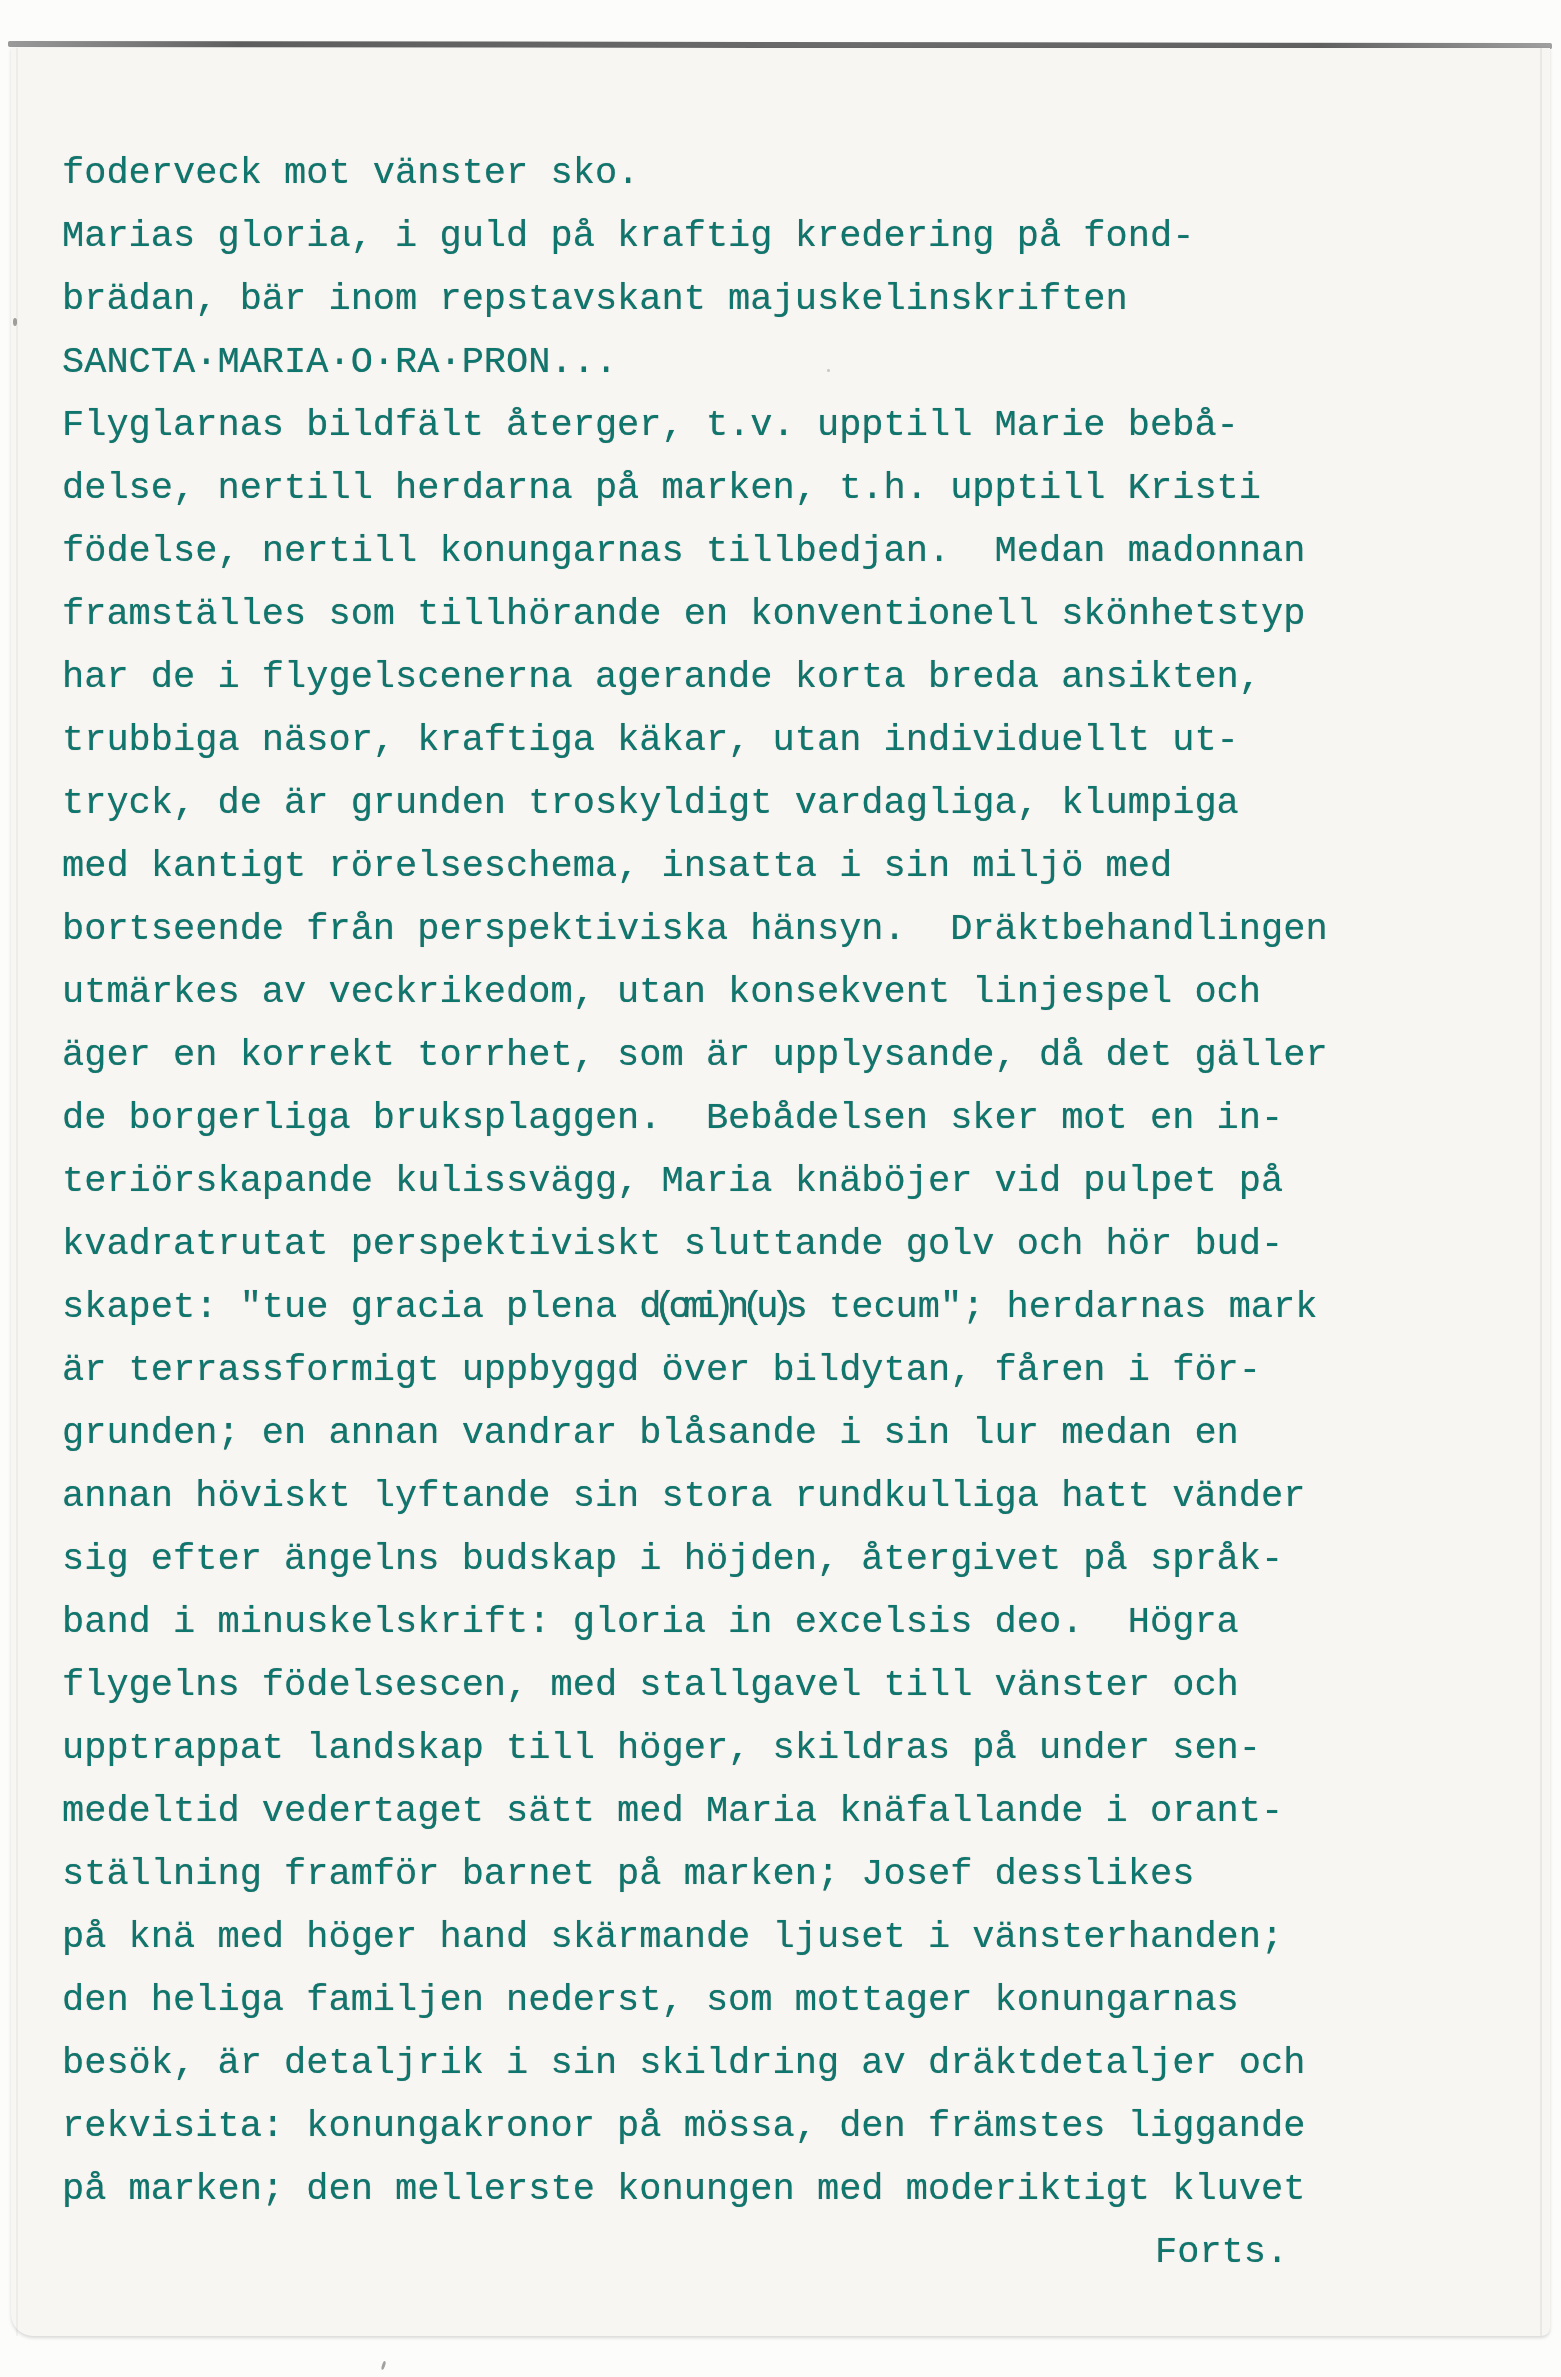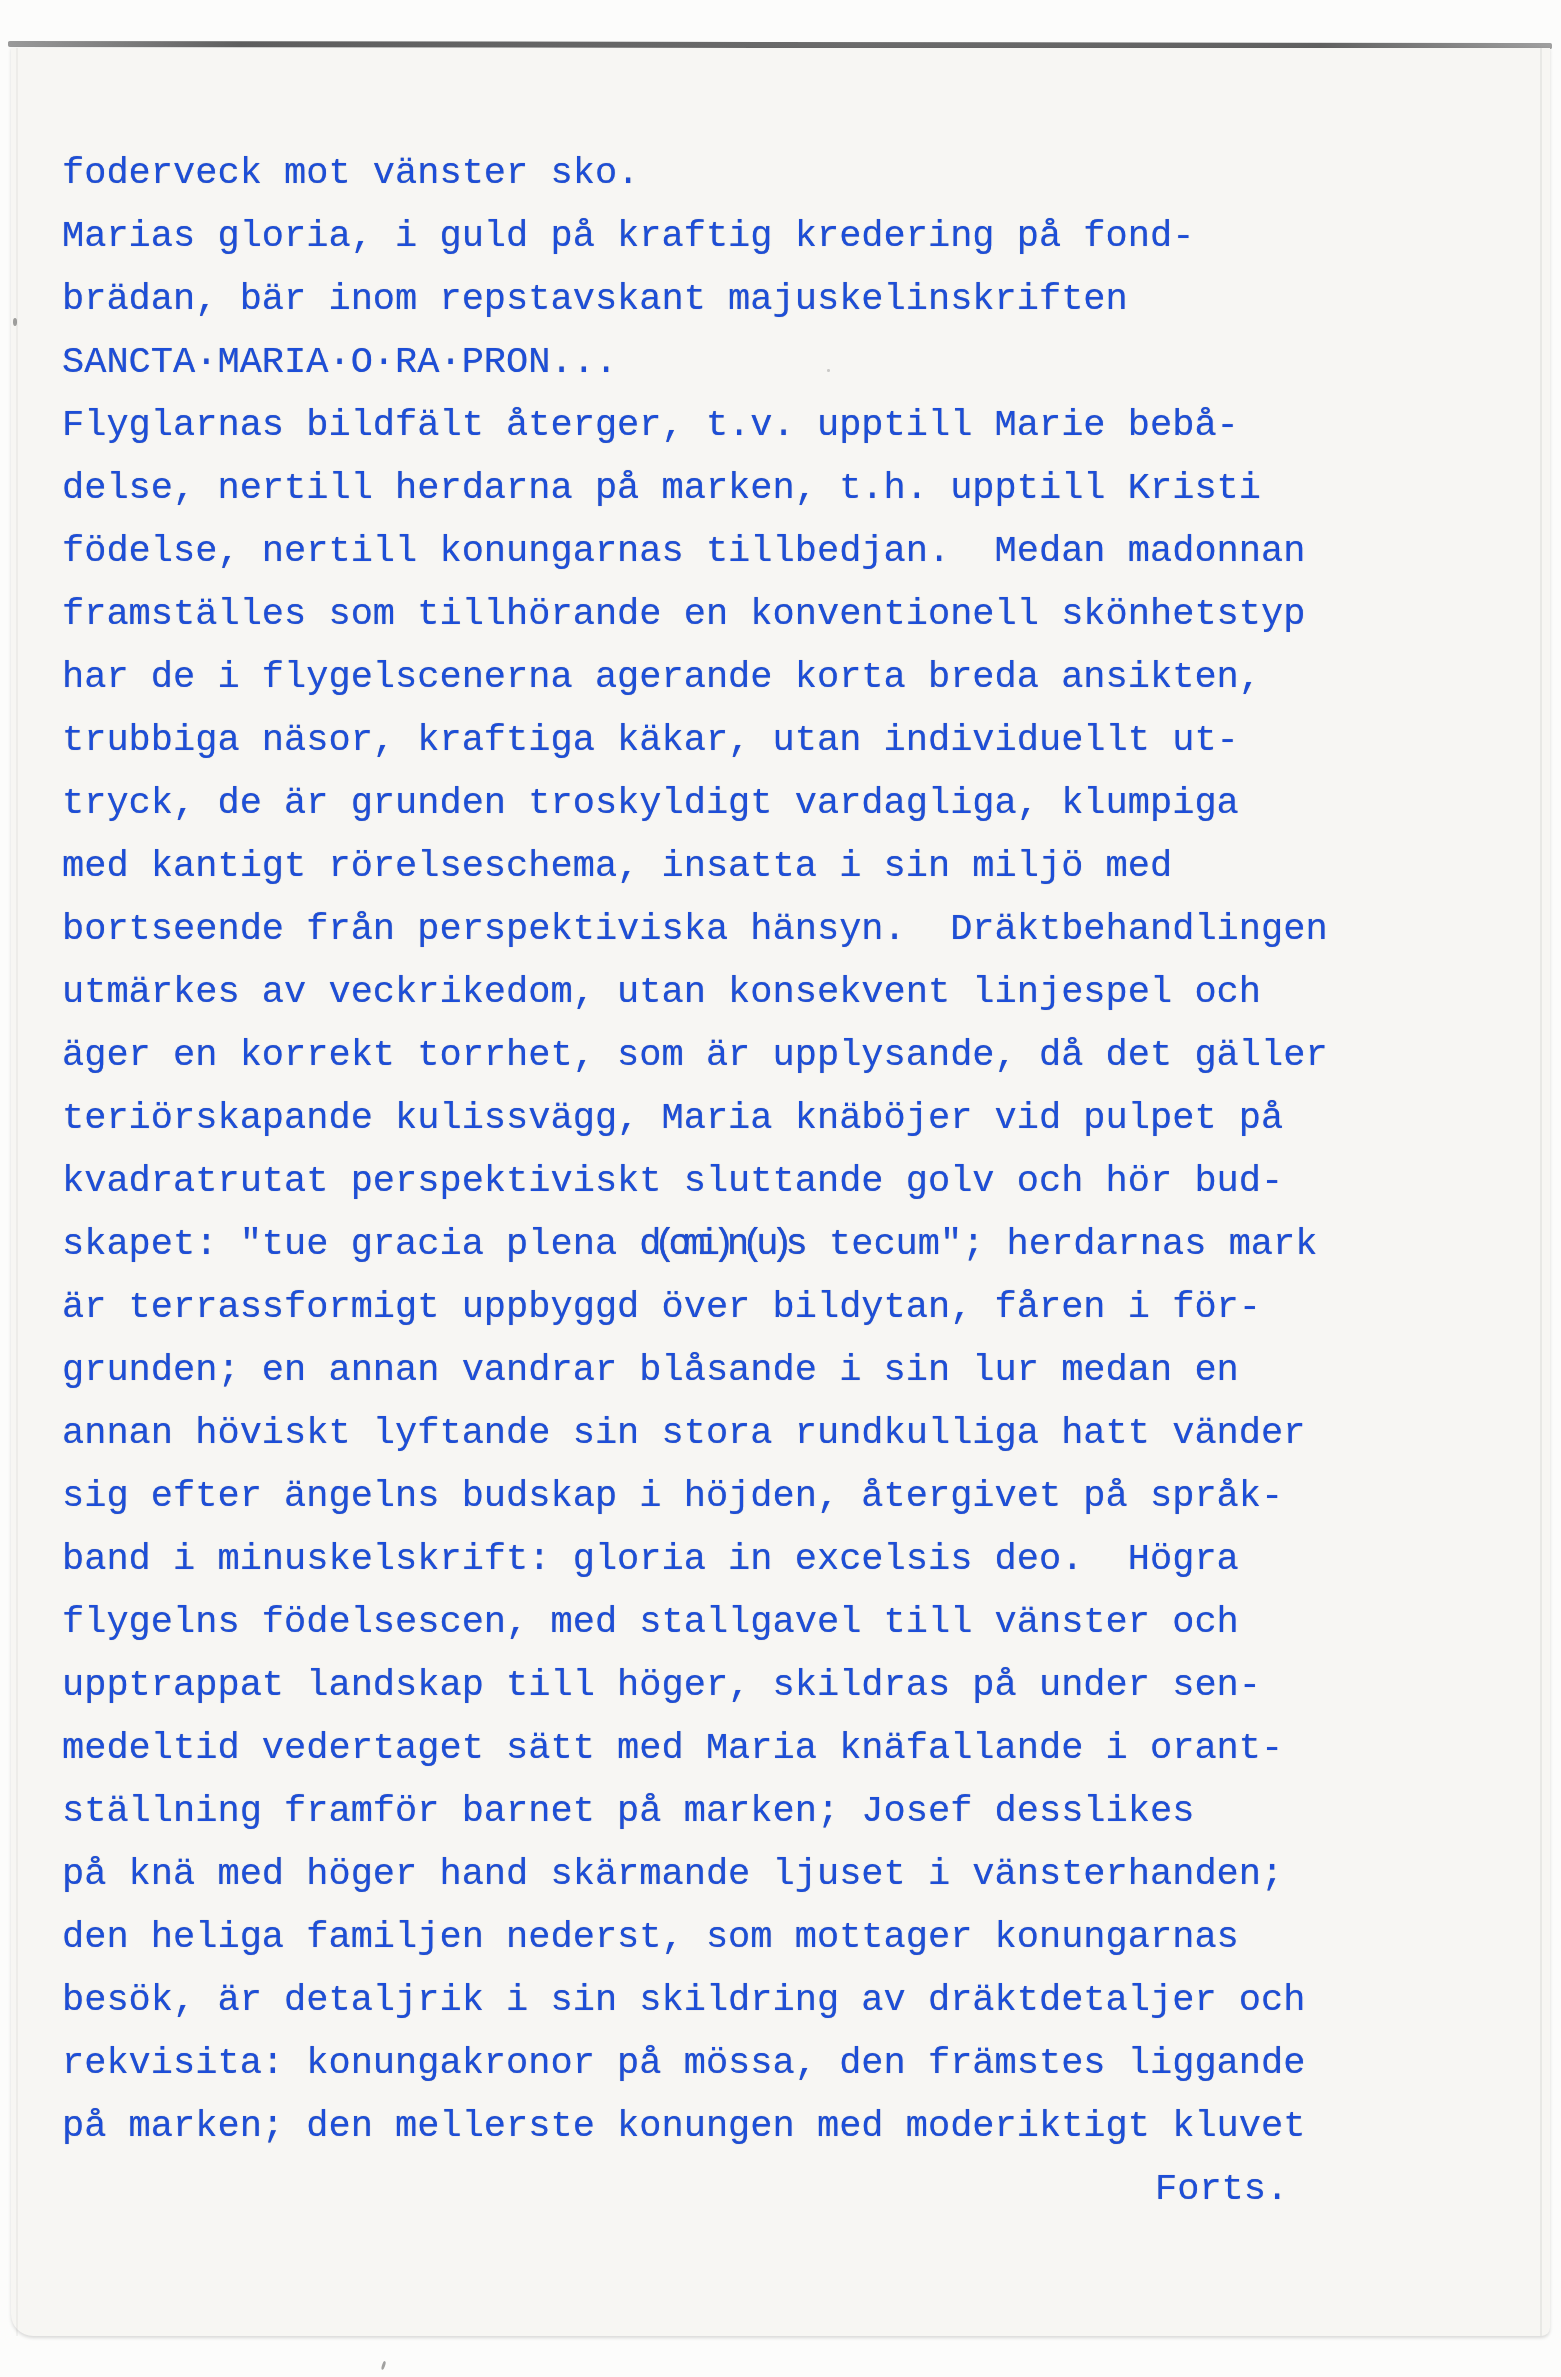"foderveck mot vänster sko." .line { color: #1d4ed8 -> #0f766e }
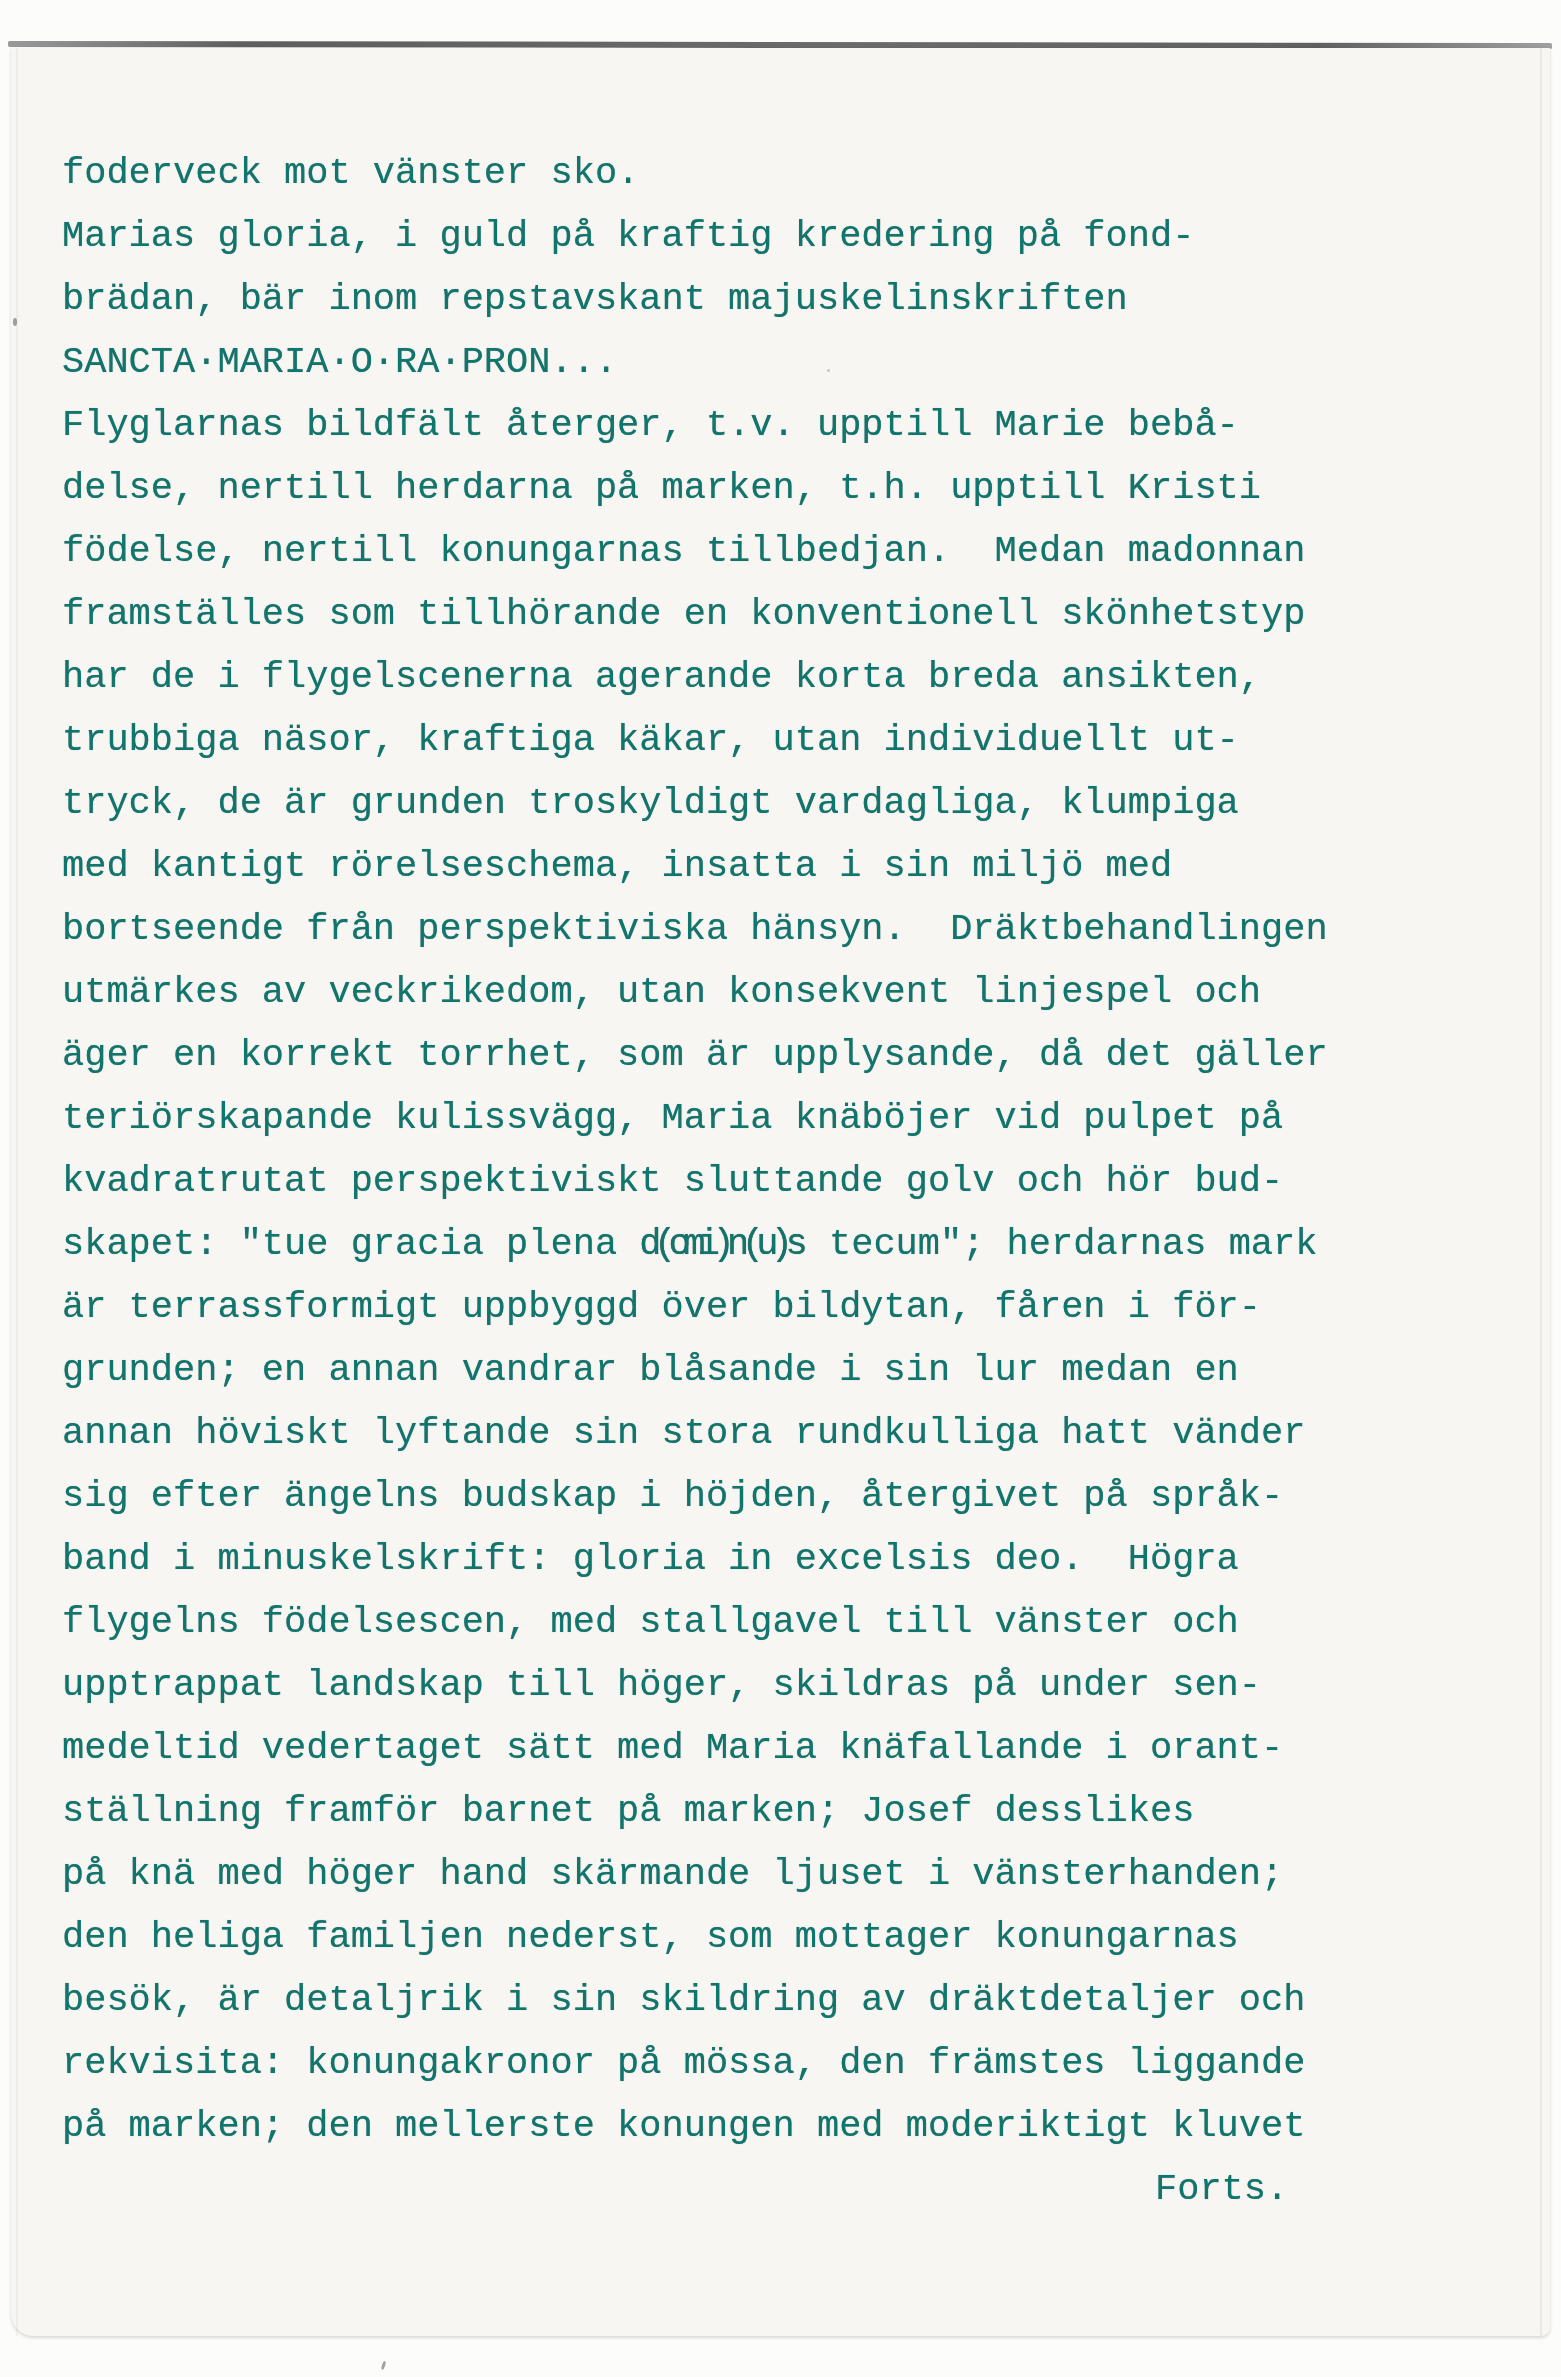"de borgerliga bruksplaggen. Bebådelsen" div.line { html: none -> <div>de borgerliga bruksplaggen. Bebådelsen sker mot en in-</div> }
